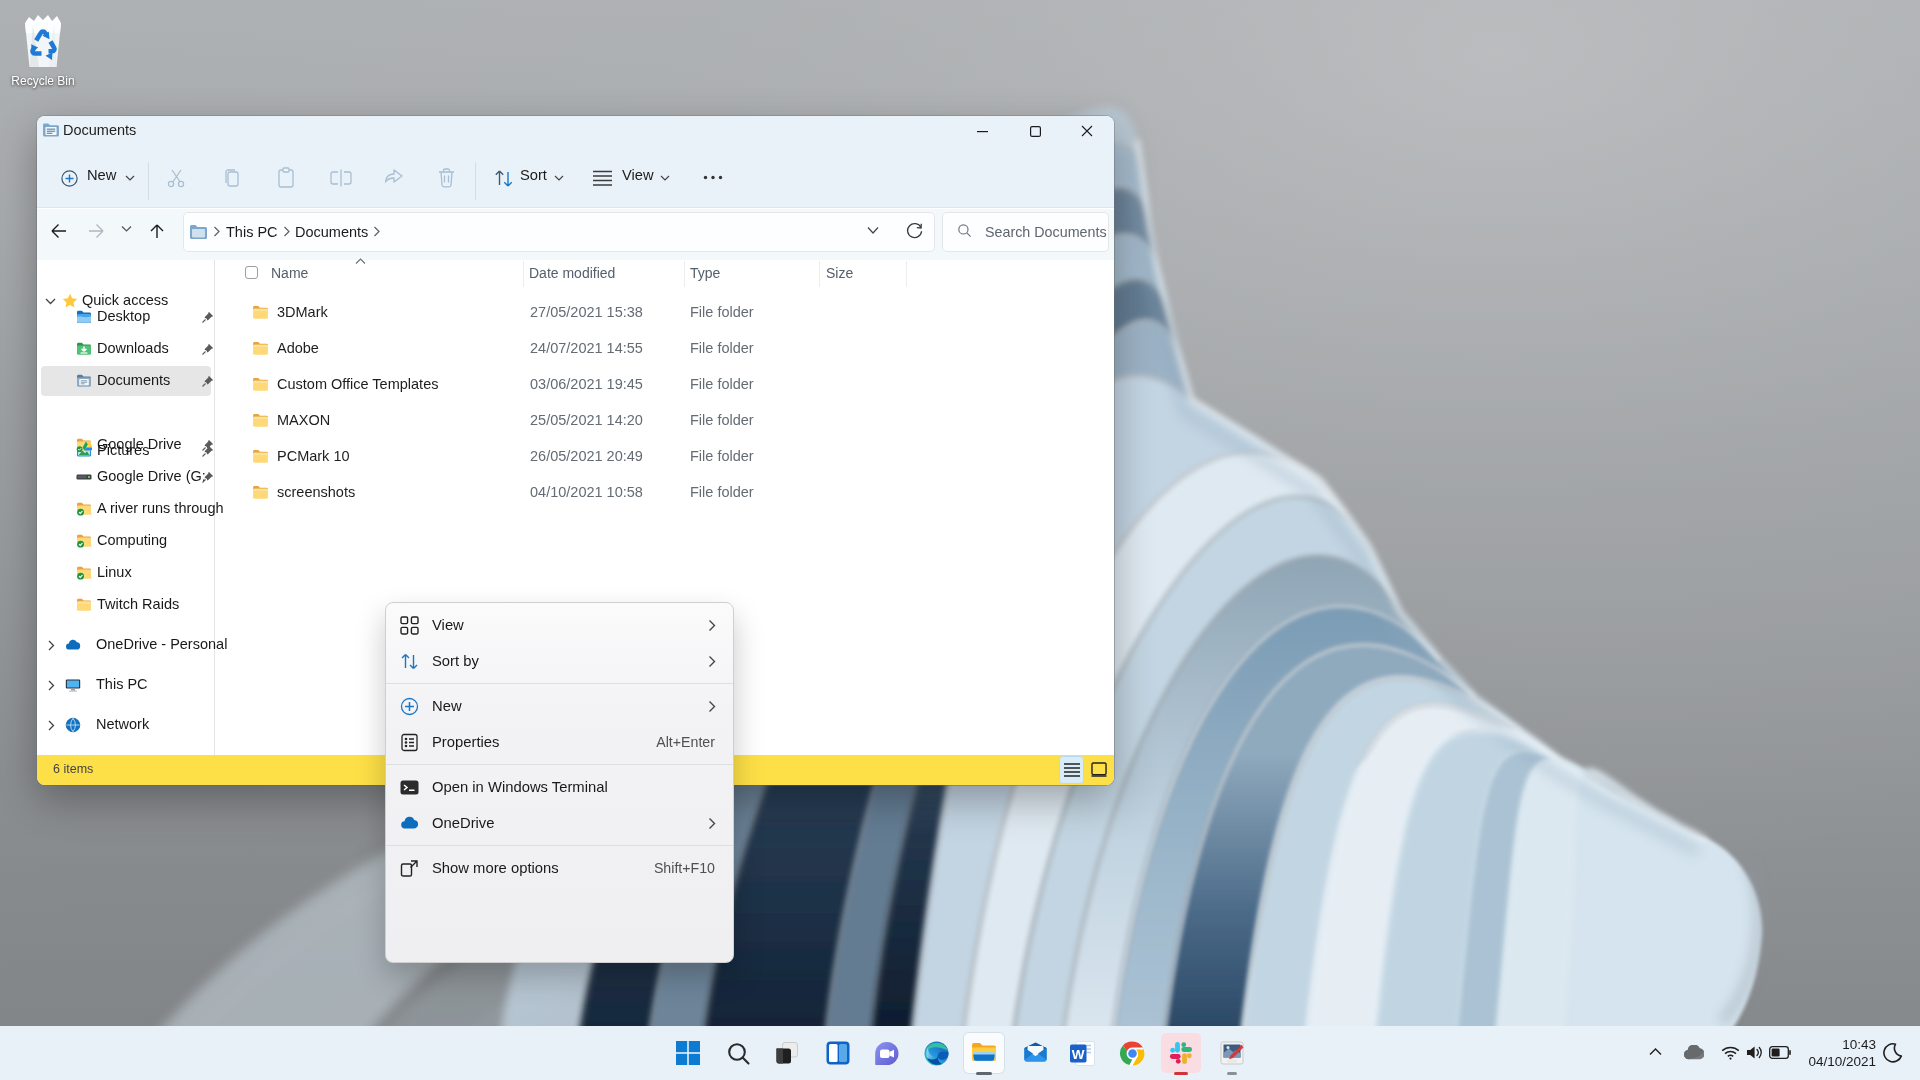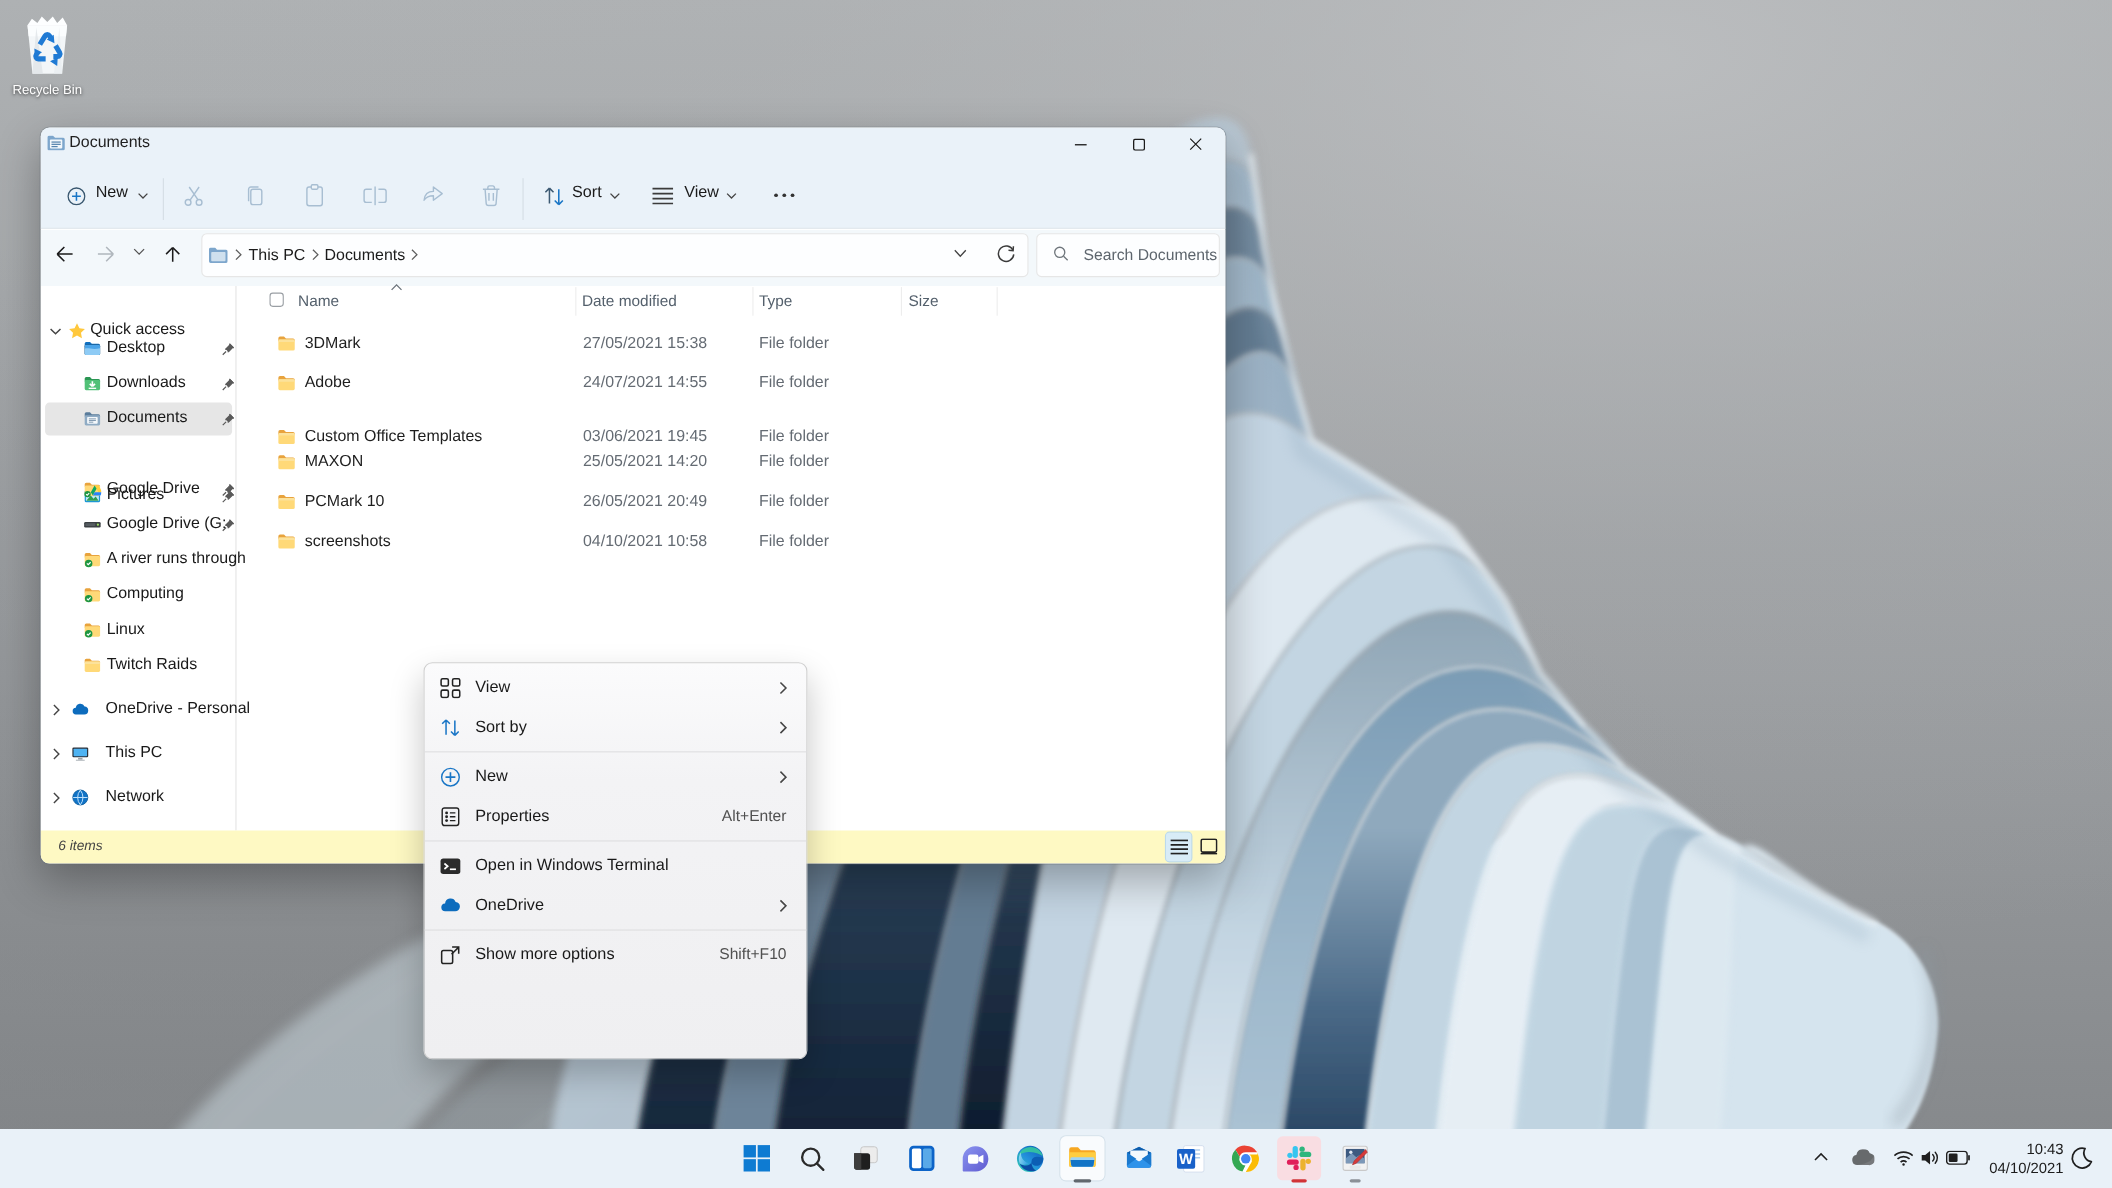"Custom Office Templates" div.frow { top: 119px -> 106px }
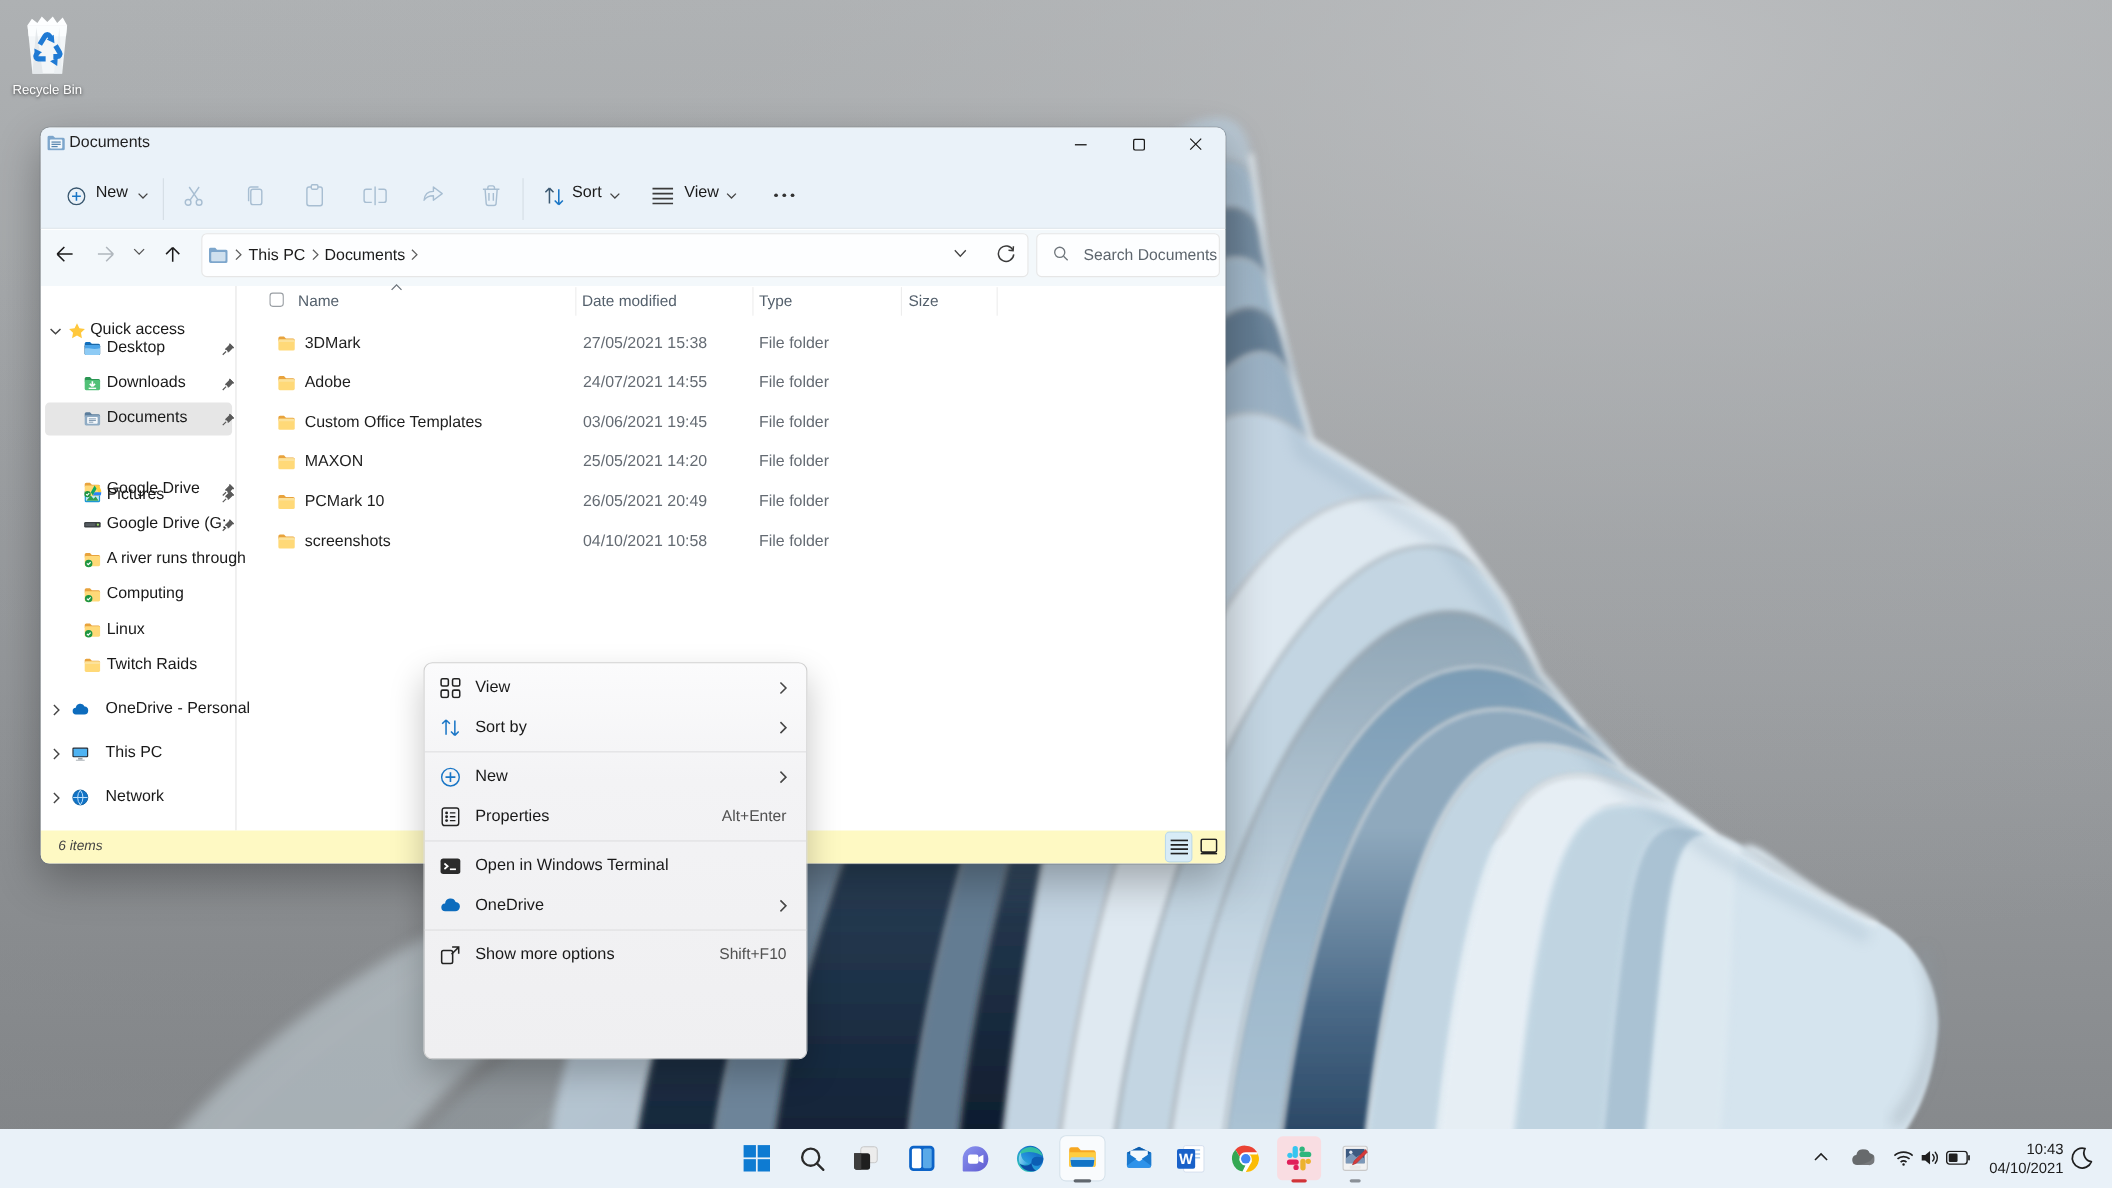"6 items" #statusbar { background: #fef9c3 -> #fde047; font-style: italic -> none }
